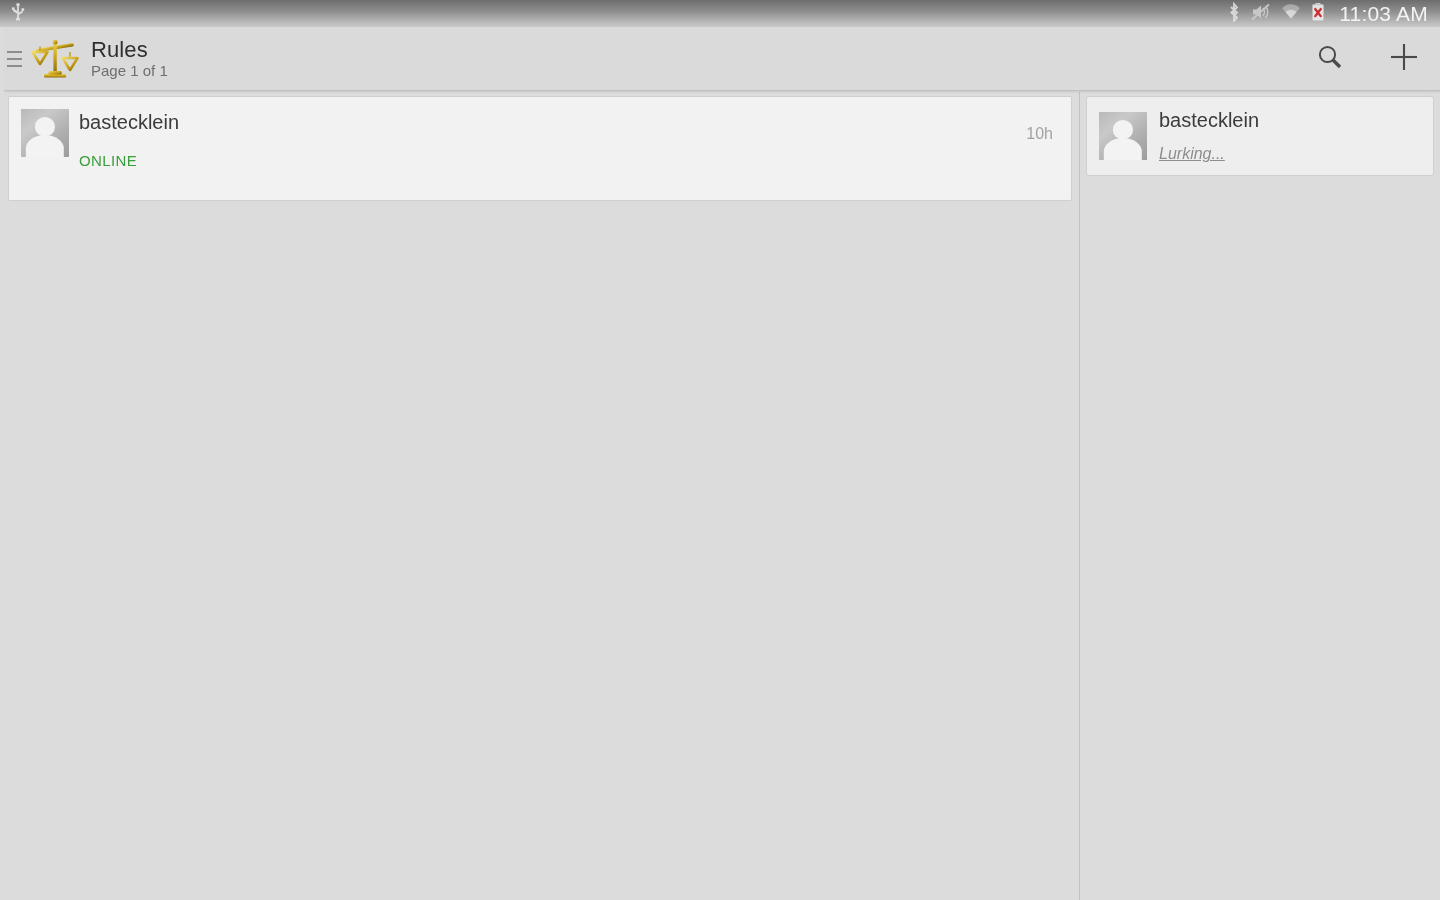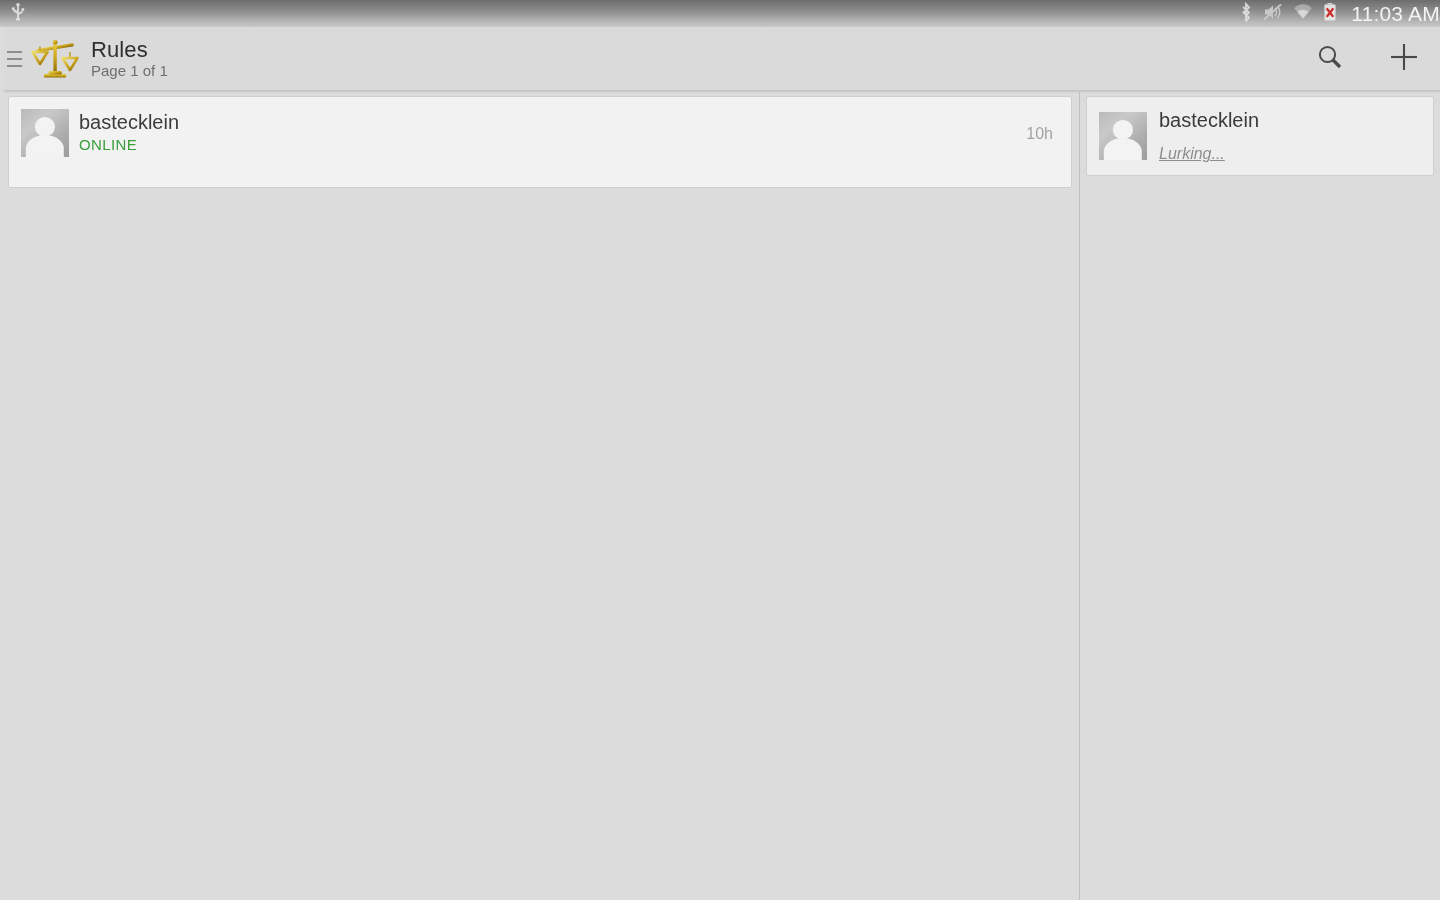"11:03 AM" #status-right { padding-right: none -> 12px }
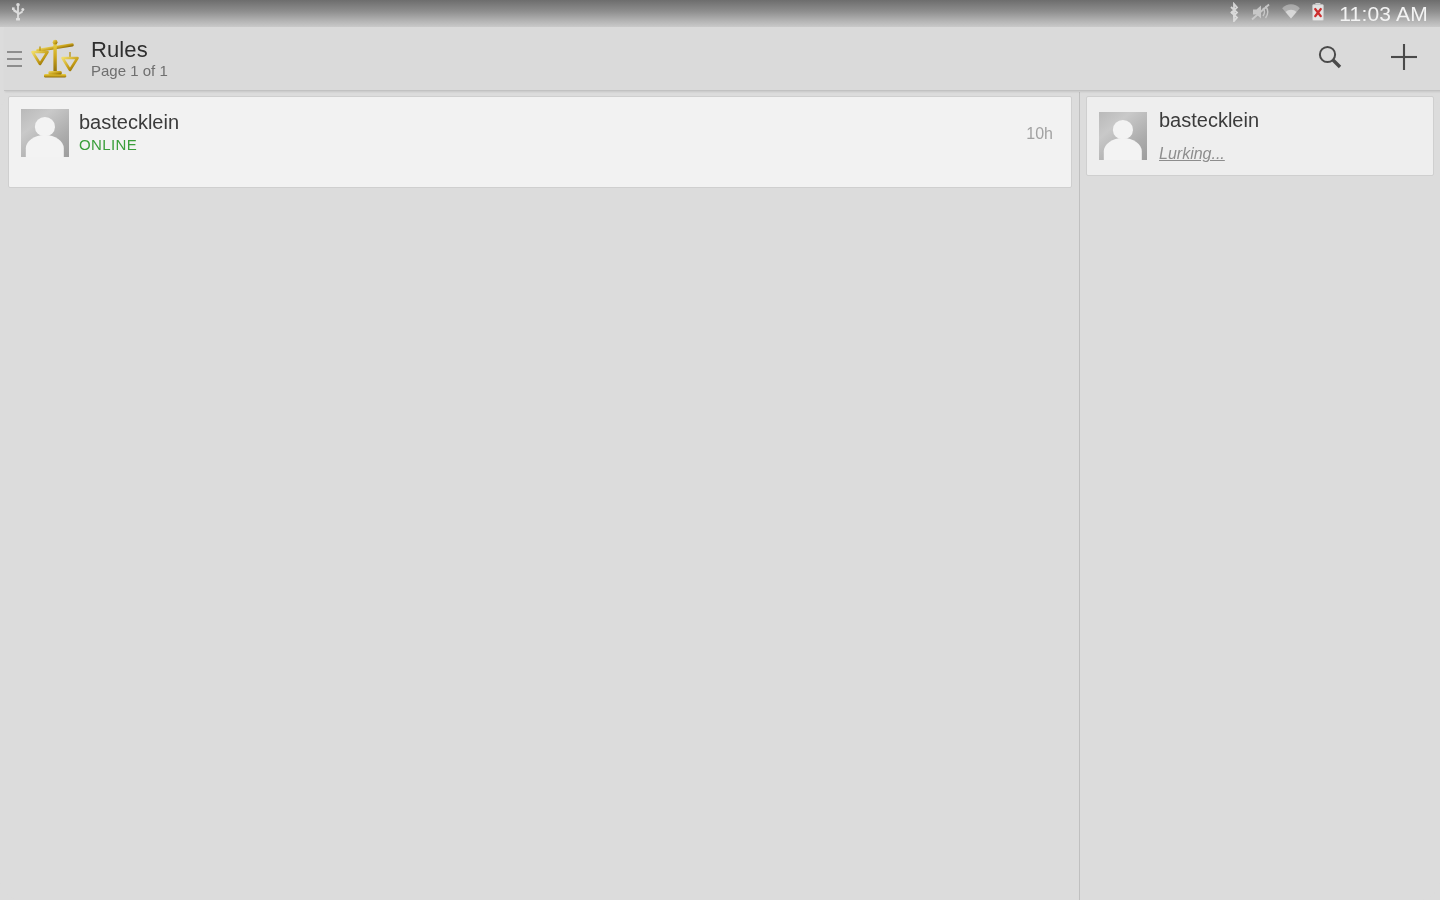"ONLINE" #post-status { margin-top: 4px -> 20px }
